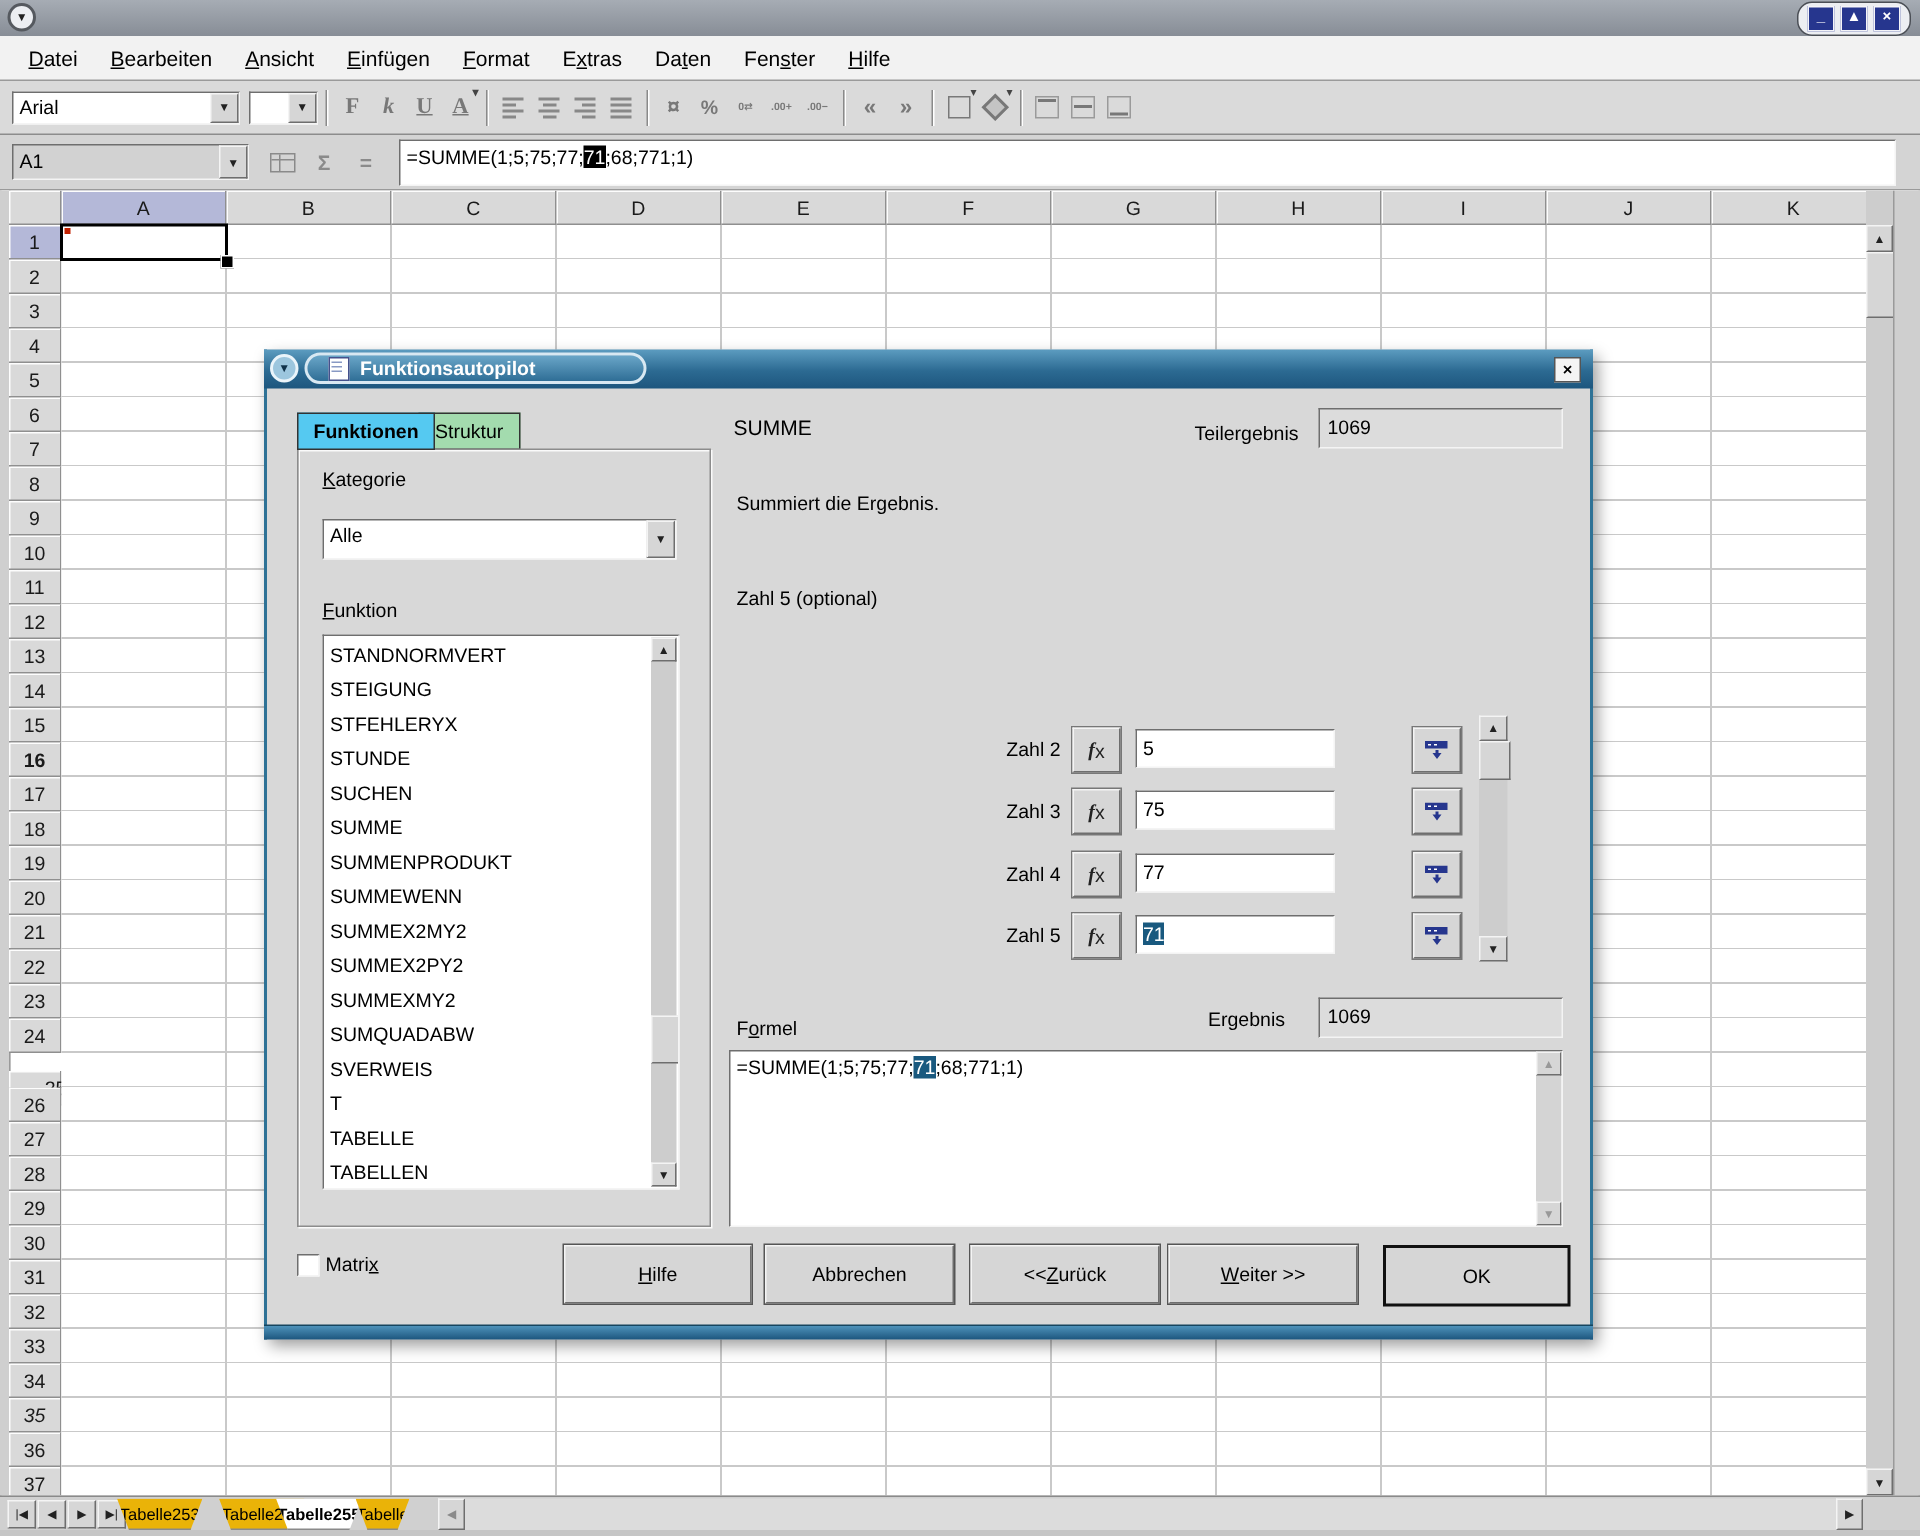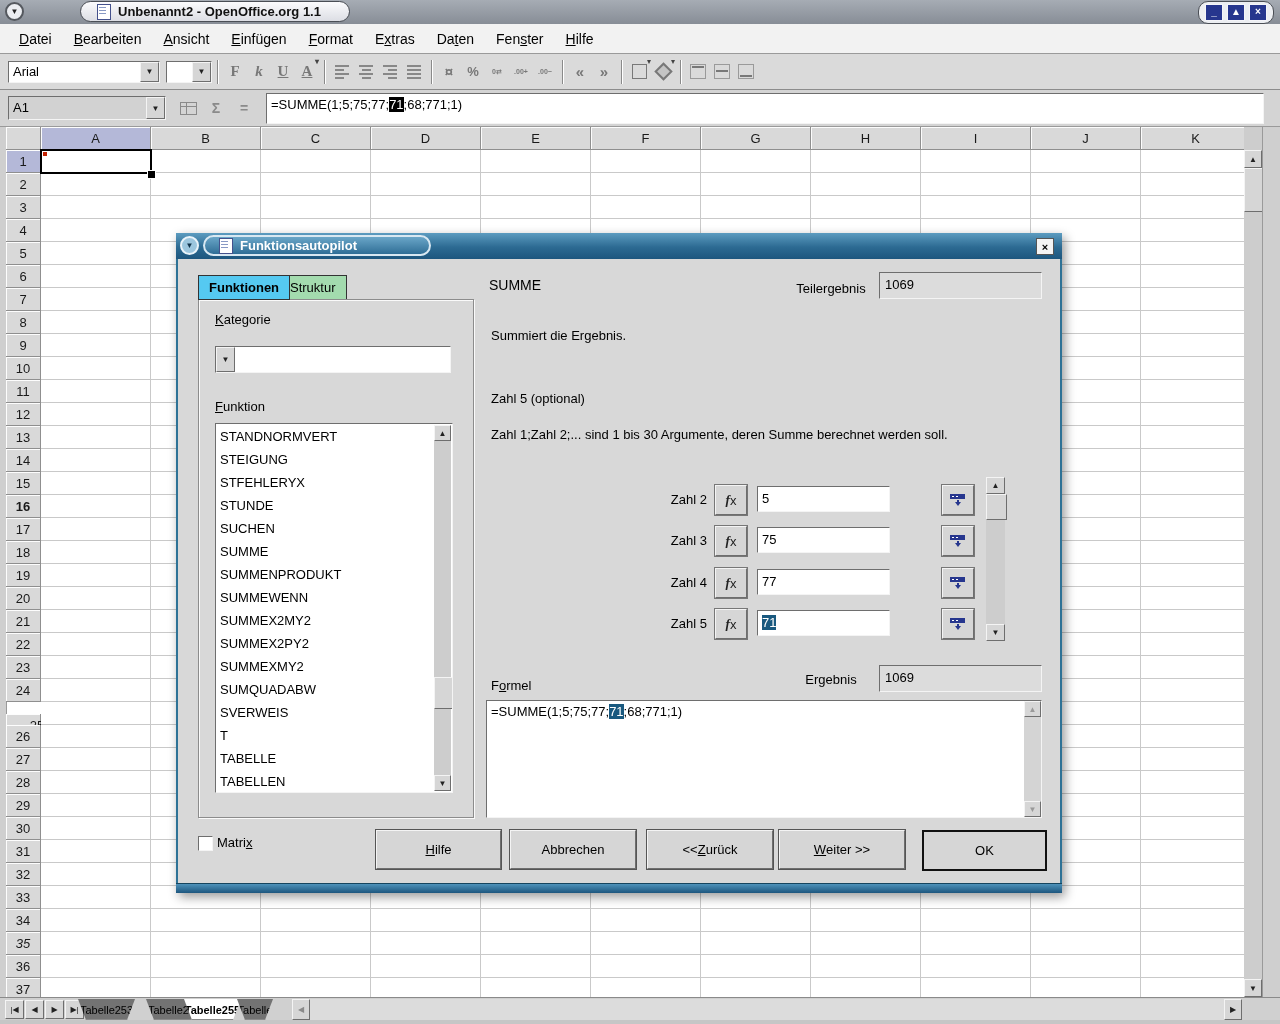"Unbenannt2 - OpenOffice.org 1.1" div.tb-capsule { html: <div> <span></span> <span>Unbenannt2 - OpenOffice.org 1.1</span> </div> -> none }
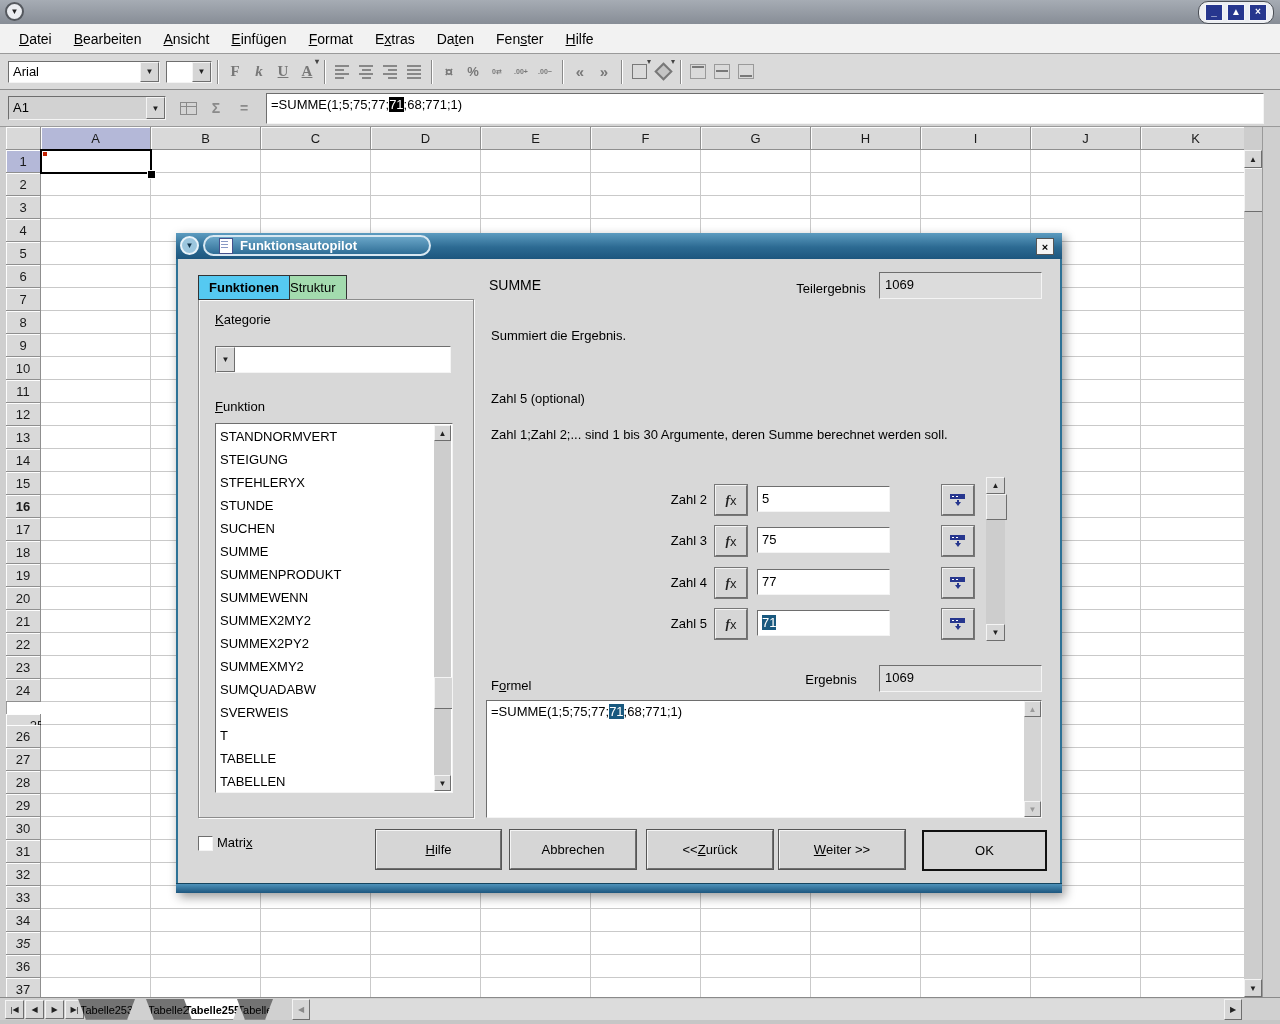"Alle" span.val { html: none -> <span>Alle</span> }
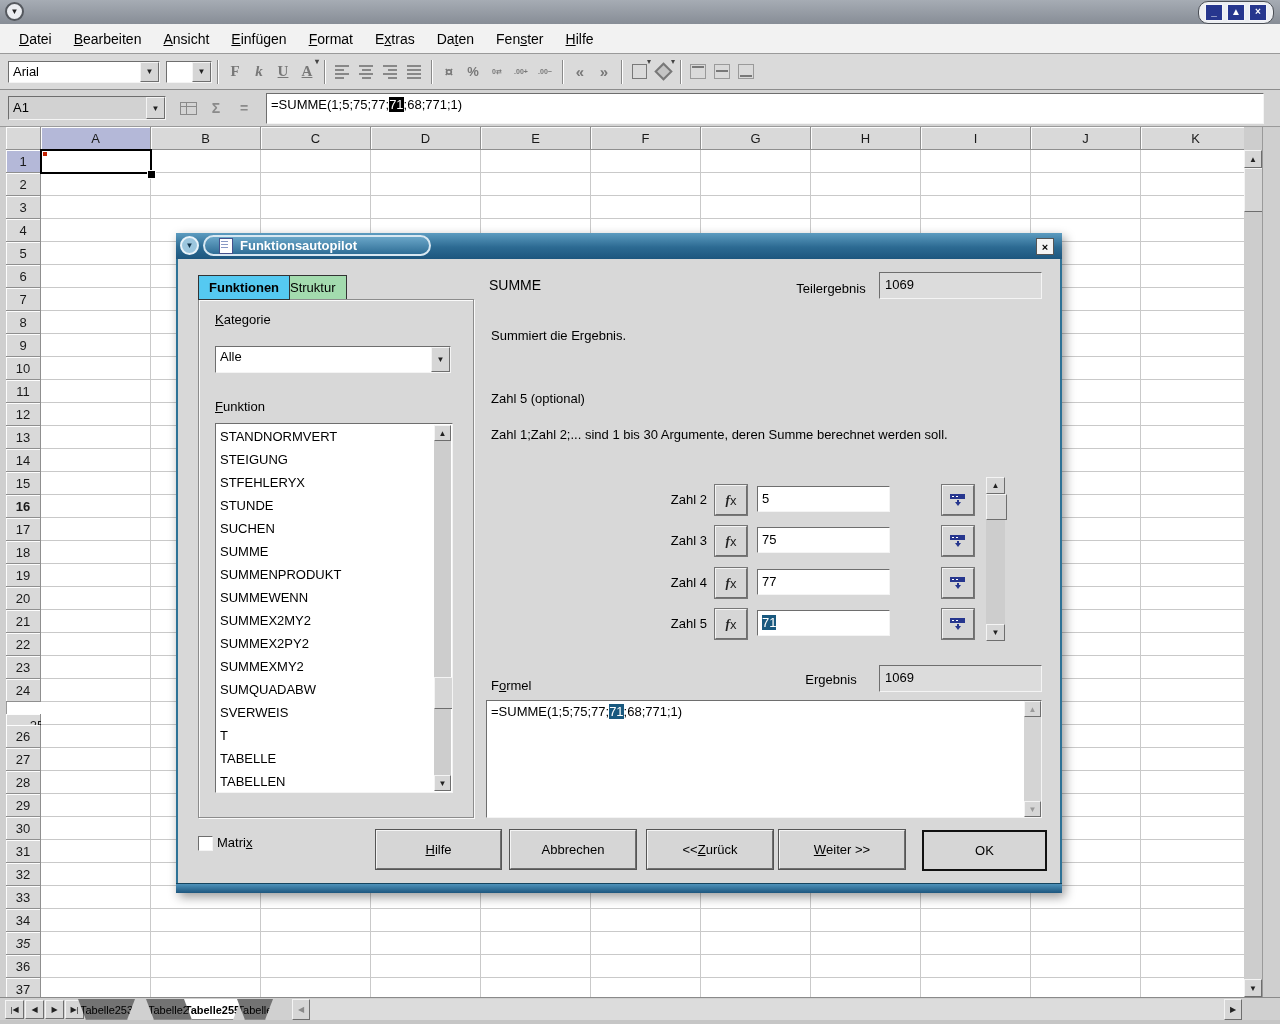"Zahl 1;Zahl 2;... sind 1" span.dlabel { html: <span>Zahl 1;Zahl 2;... sind 1 bis 30 Argumente, deren Summe berechnet werden soll.</span> -> none }
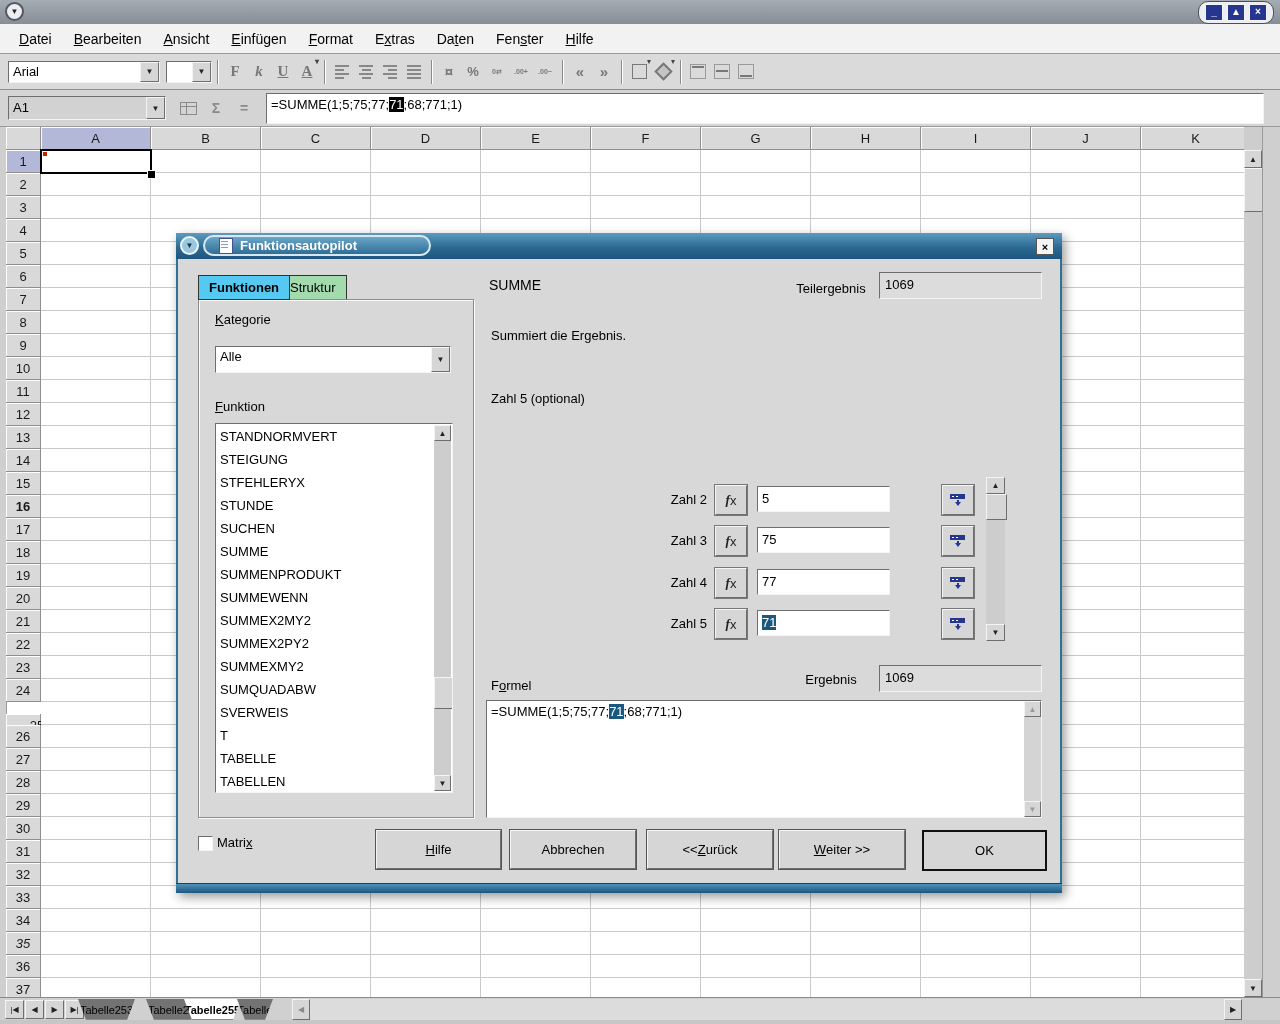"Tabelle253" .stab { background: #737373 -> #eab308 }
